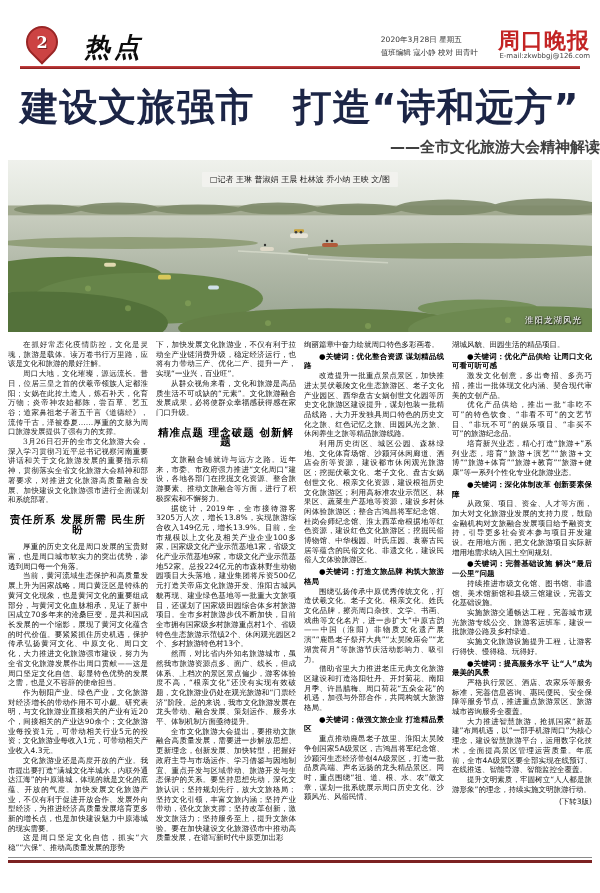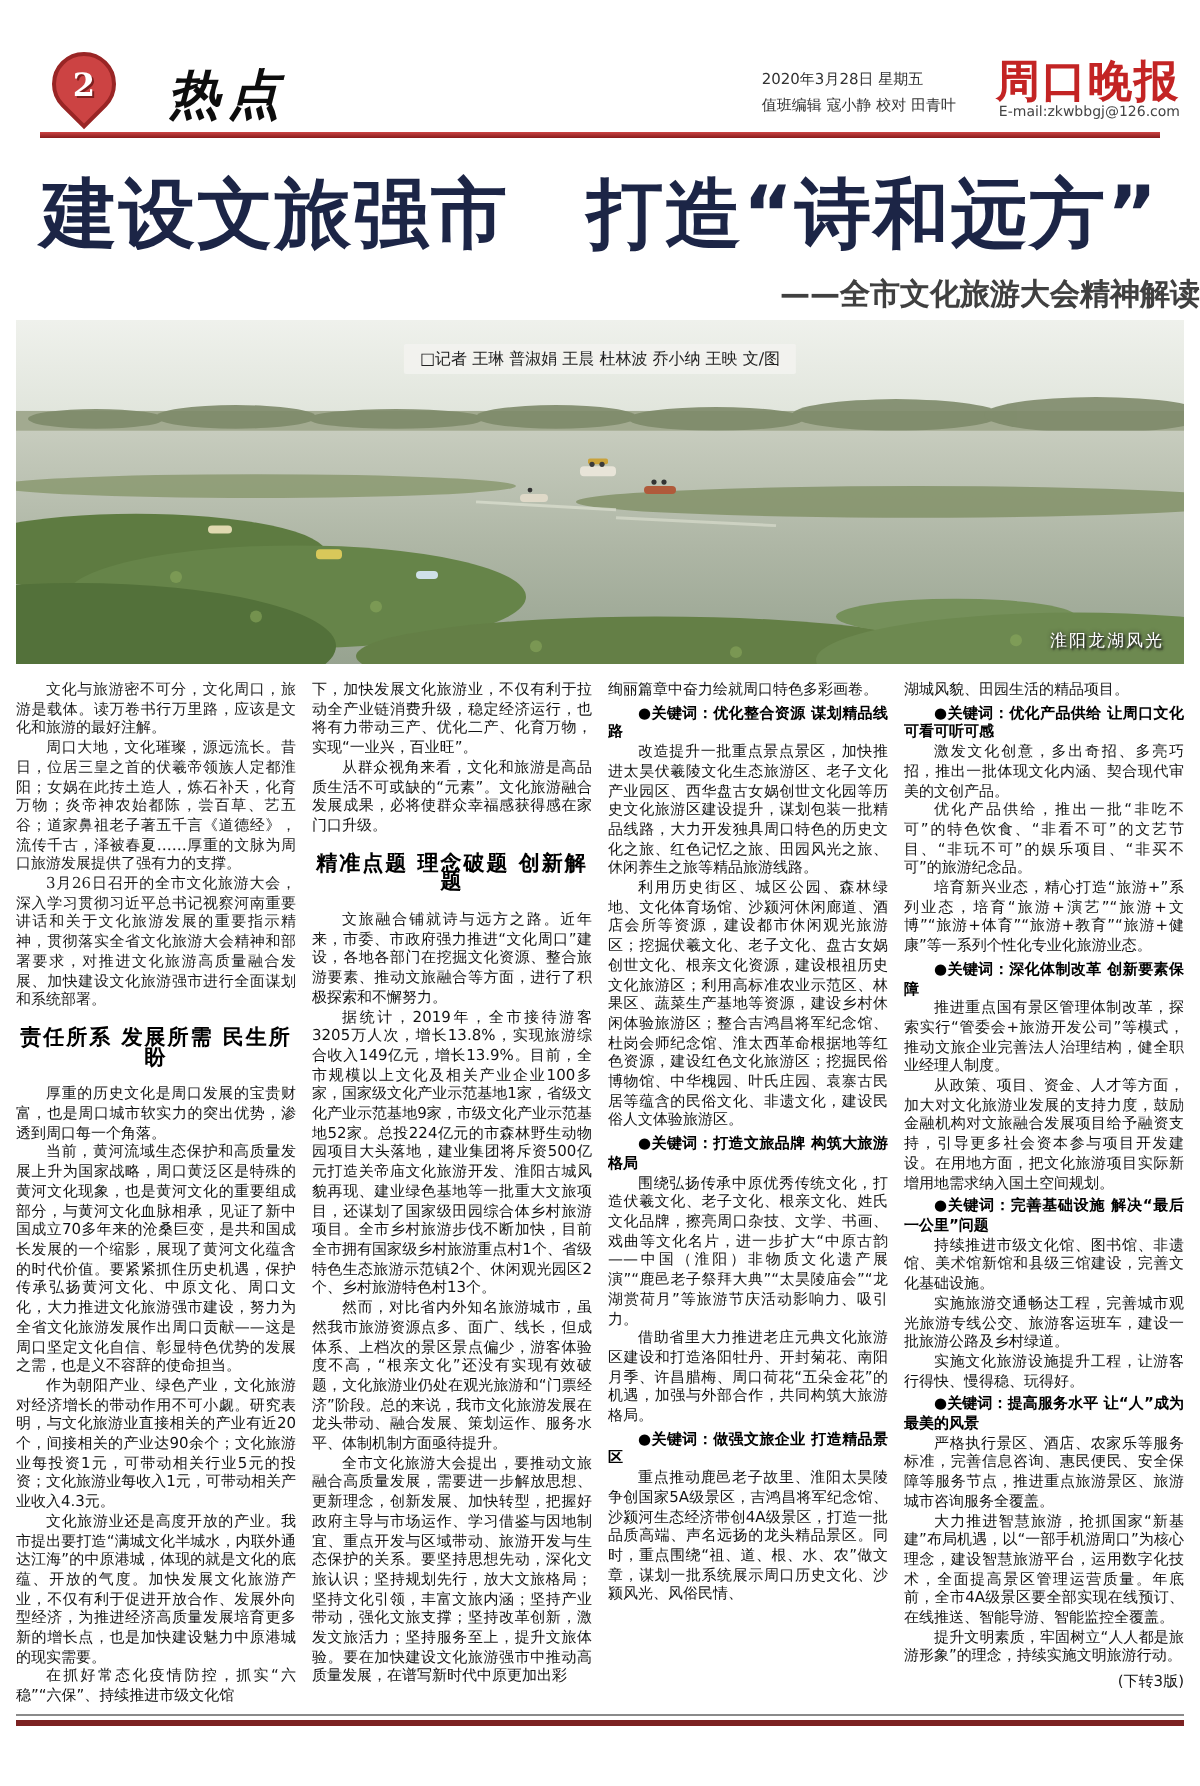"文化与旅游密不可分，文化周口，旅游是载体。读万卷书行万里路，应该是文化和旅游的最" p.b-intro { text: 文化与旅游密不可分，文化周口 -> 在抓好常态化疫情防控，文化是灵魂 }
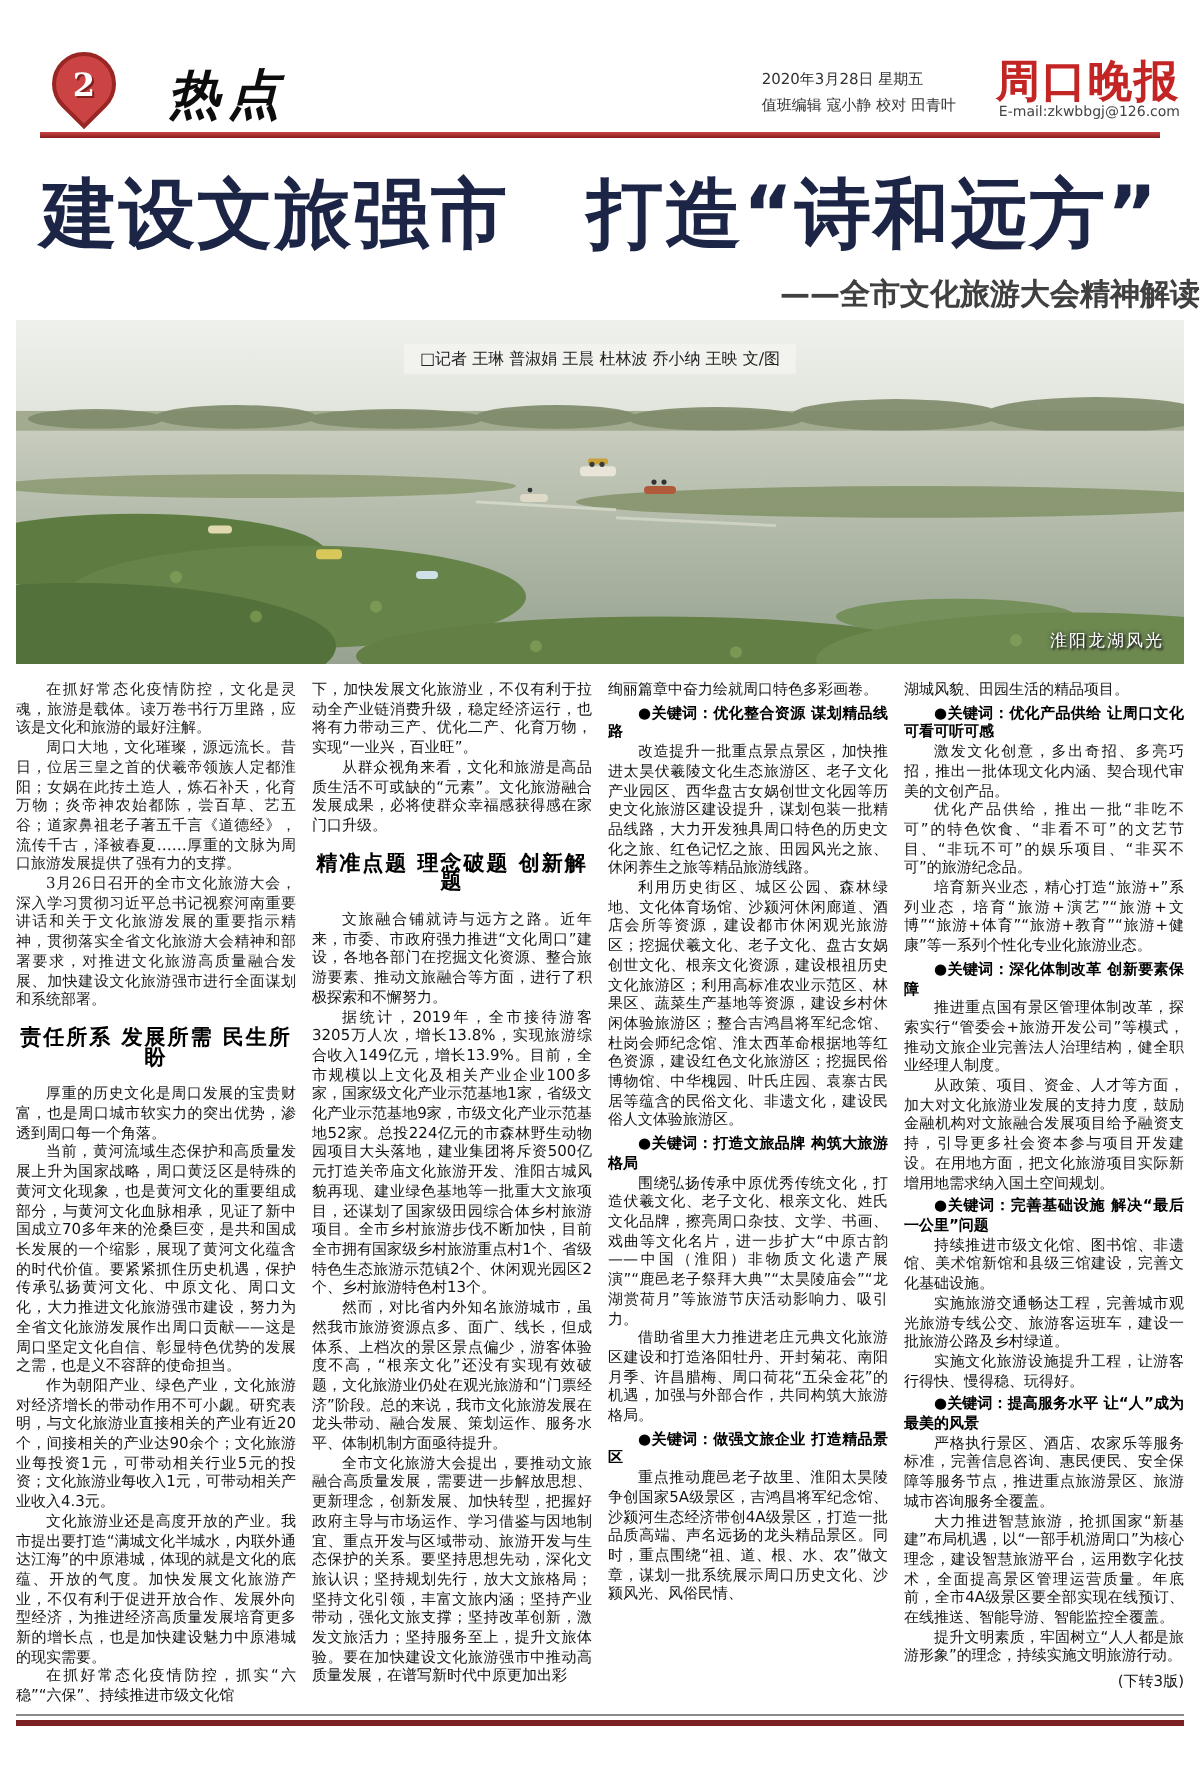"下，加快发展文化旅游业，不仅有利于拉动全产业链消费升级，稳定经济运行，也将有力带" p.b-cont { text: 化育万物 -> 提升一产 }
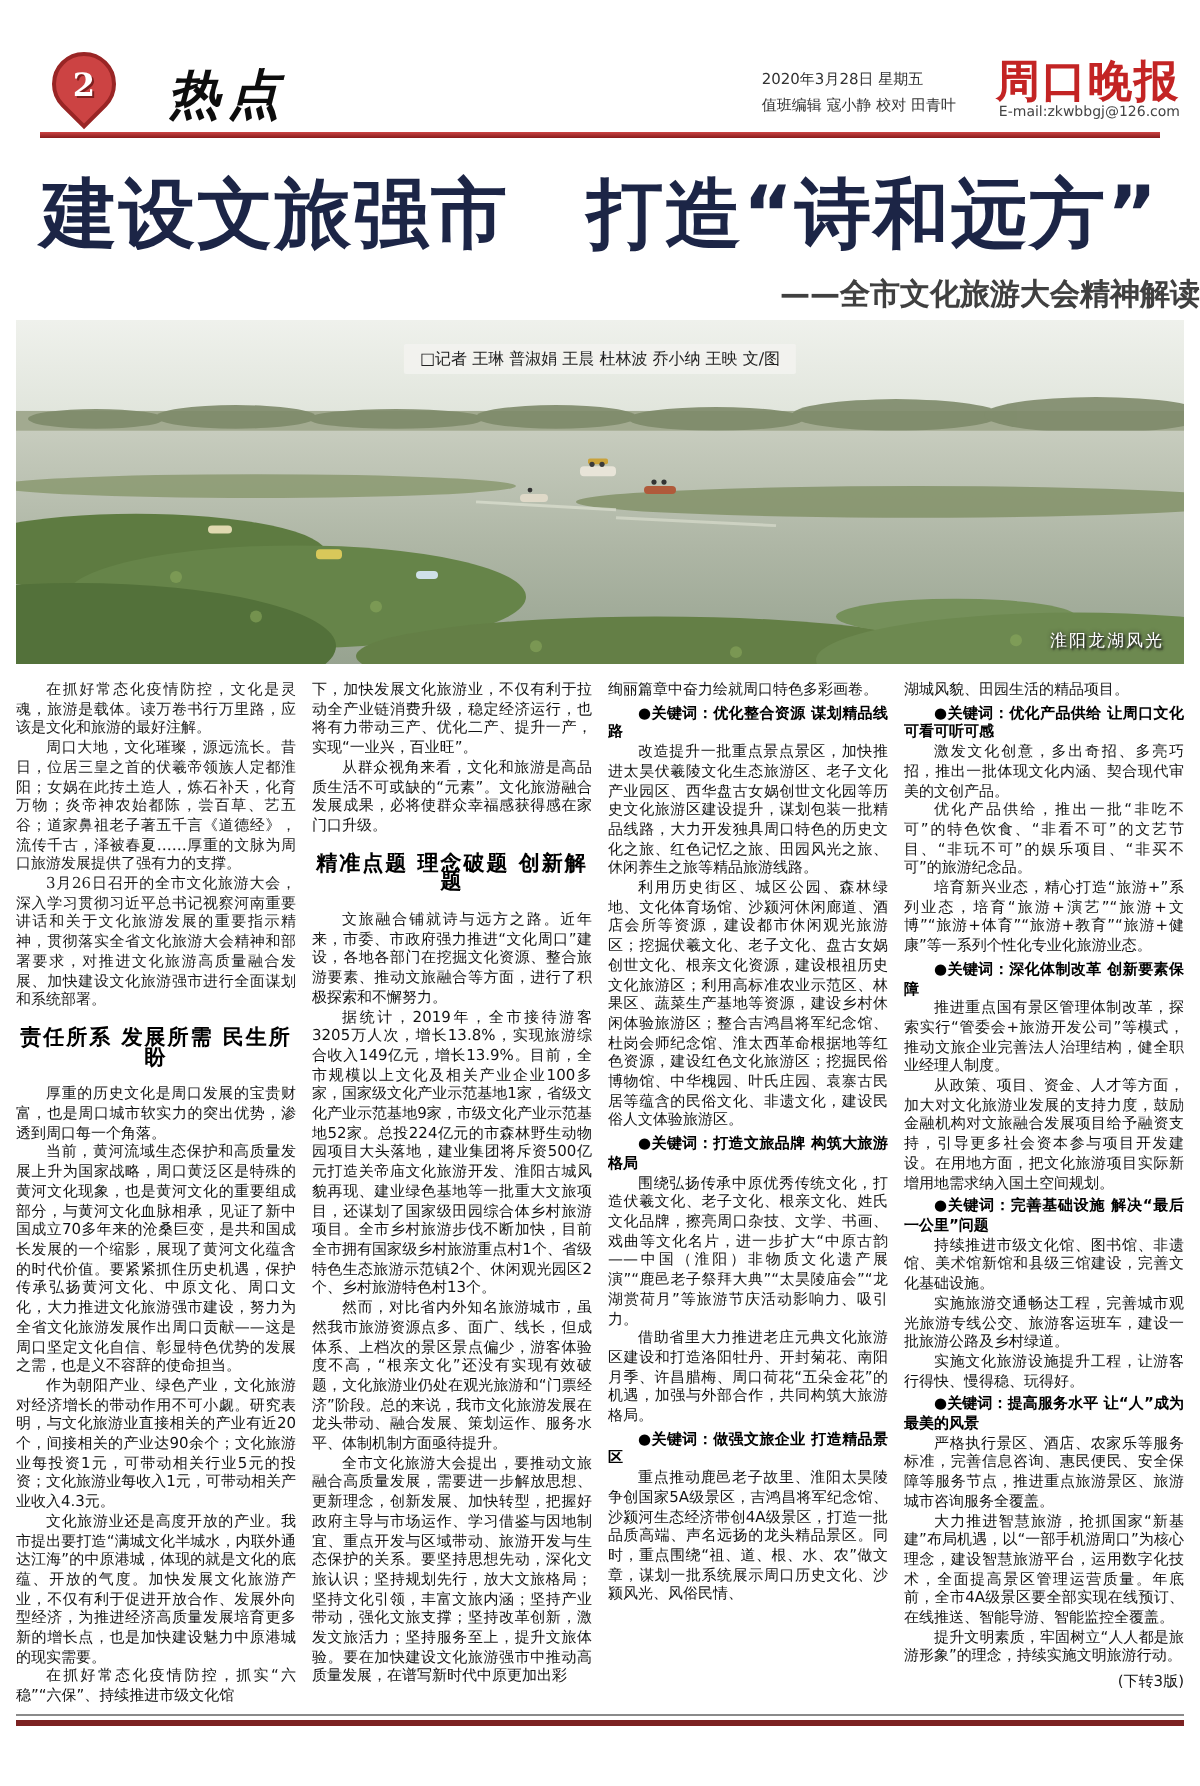"推进重点国有景区管理体制改革，探索实行“管委会+旅游开发公司”等模式，推动文旅企" p.b-para { html: <p>推进重点国有景区管理体制改革，探索实行“管委会+旅游开发公司”等模式，推动文旅企业完善法人治理结构，健全职业经理人制度。</p> -> none }
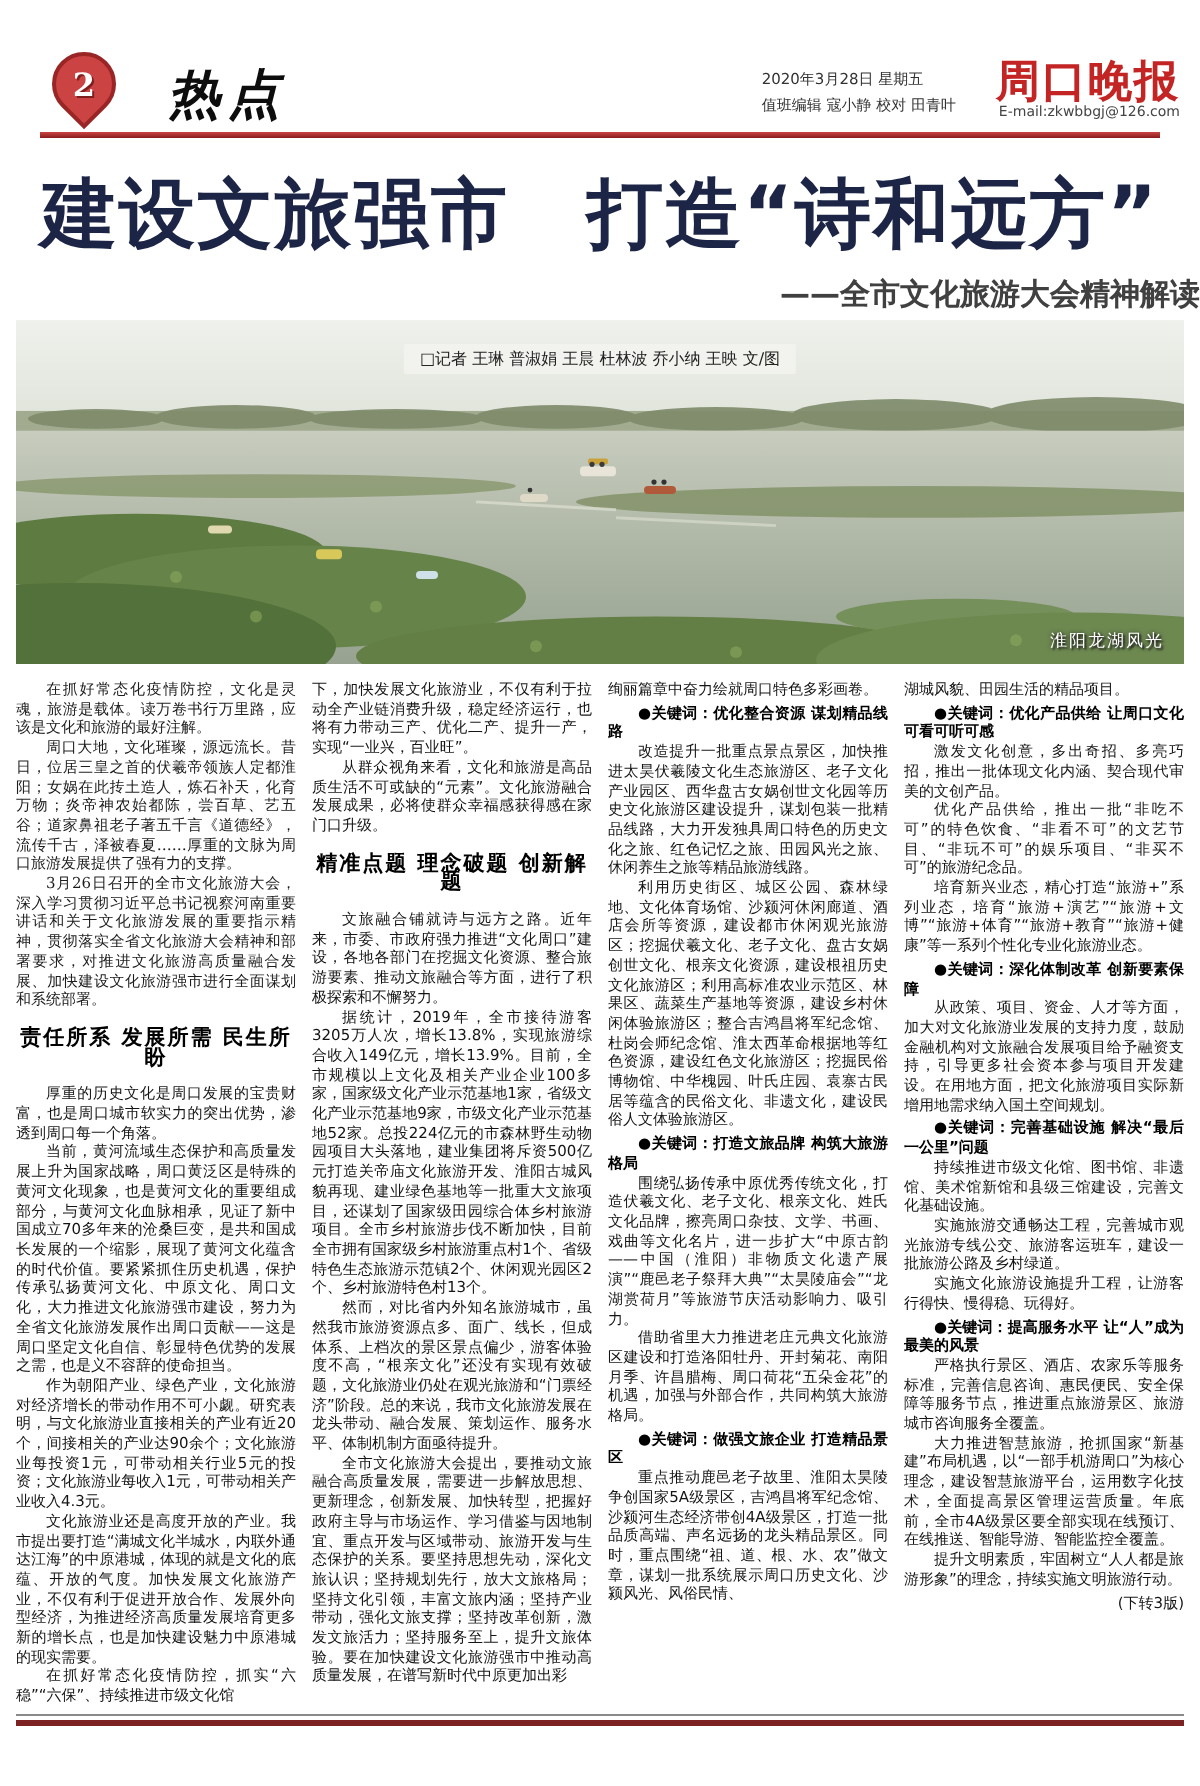"在抓好常态化疫情防控，抓实“六稳”“六保”、持续推进市级文化馆" p.b-para { text: 在抓好常态化疫情防控，抓实“六稳”“六保”、持续推进市级文化馆 -> 这是周口坚定文化自信，抓实“六稳”“六保”、推动高质量发展的形势 }
